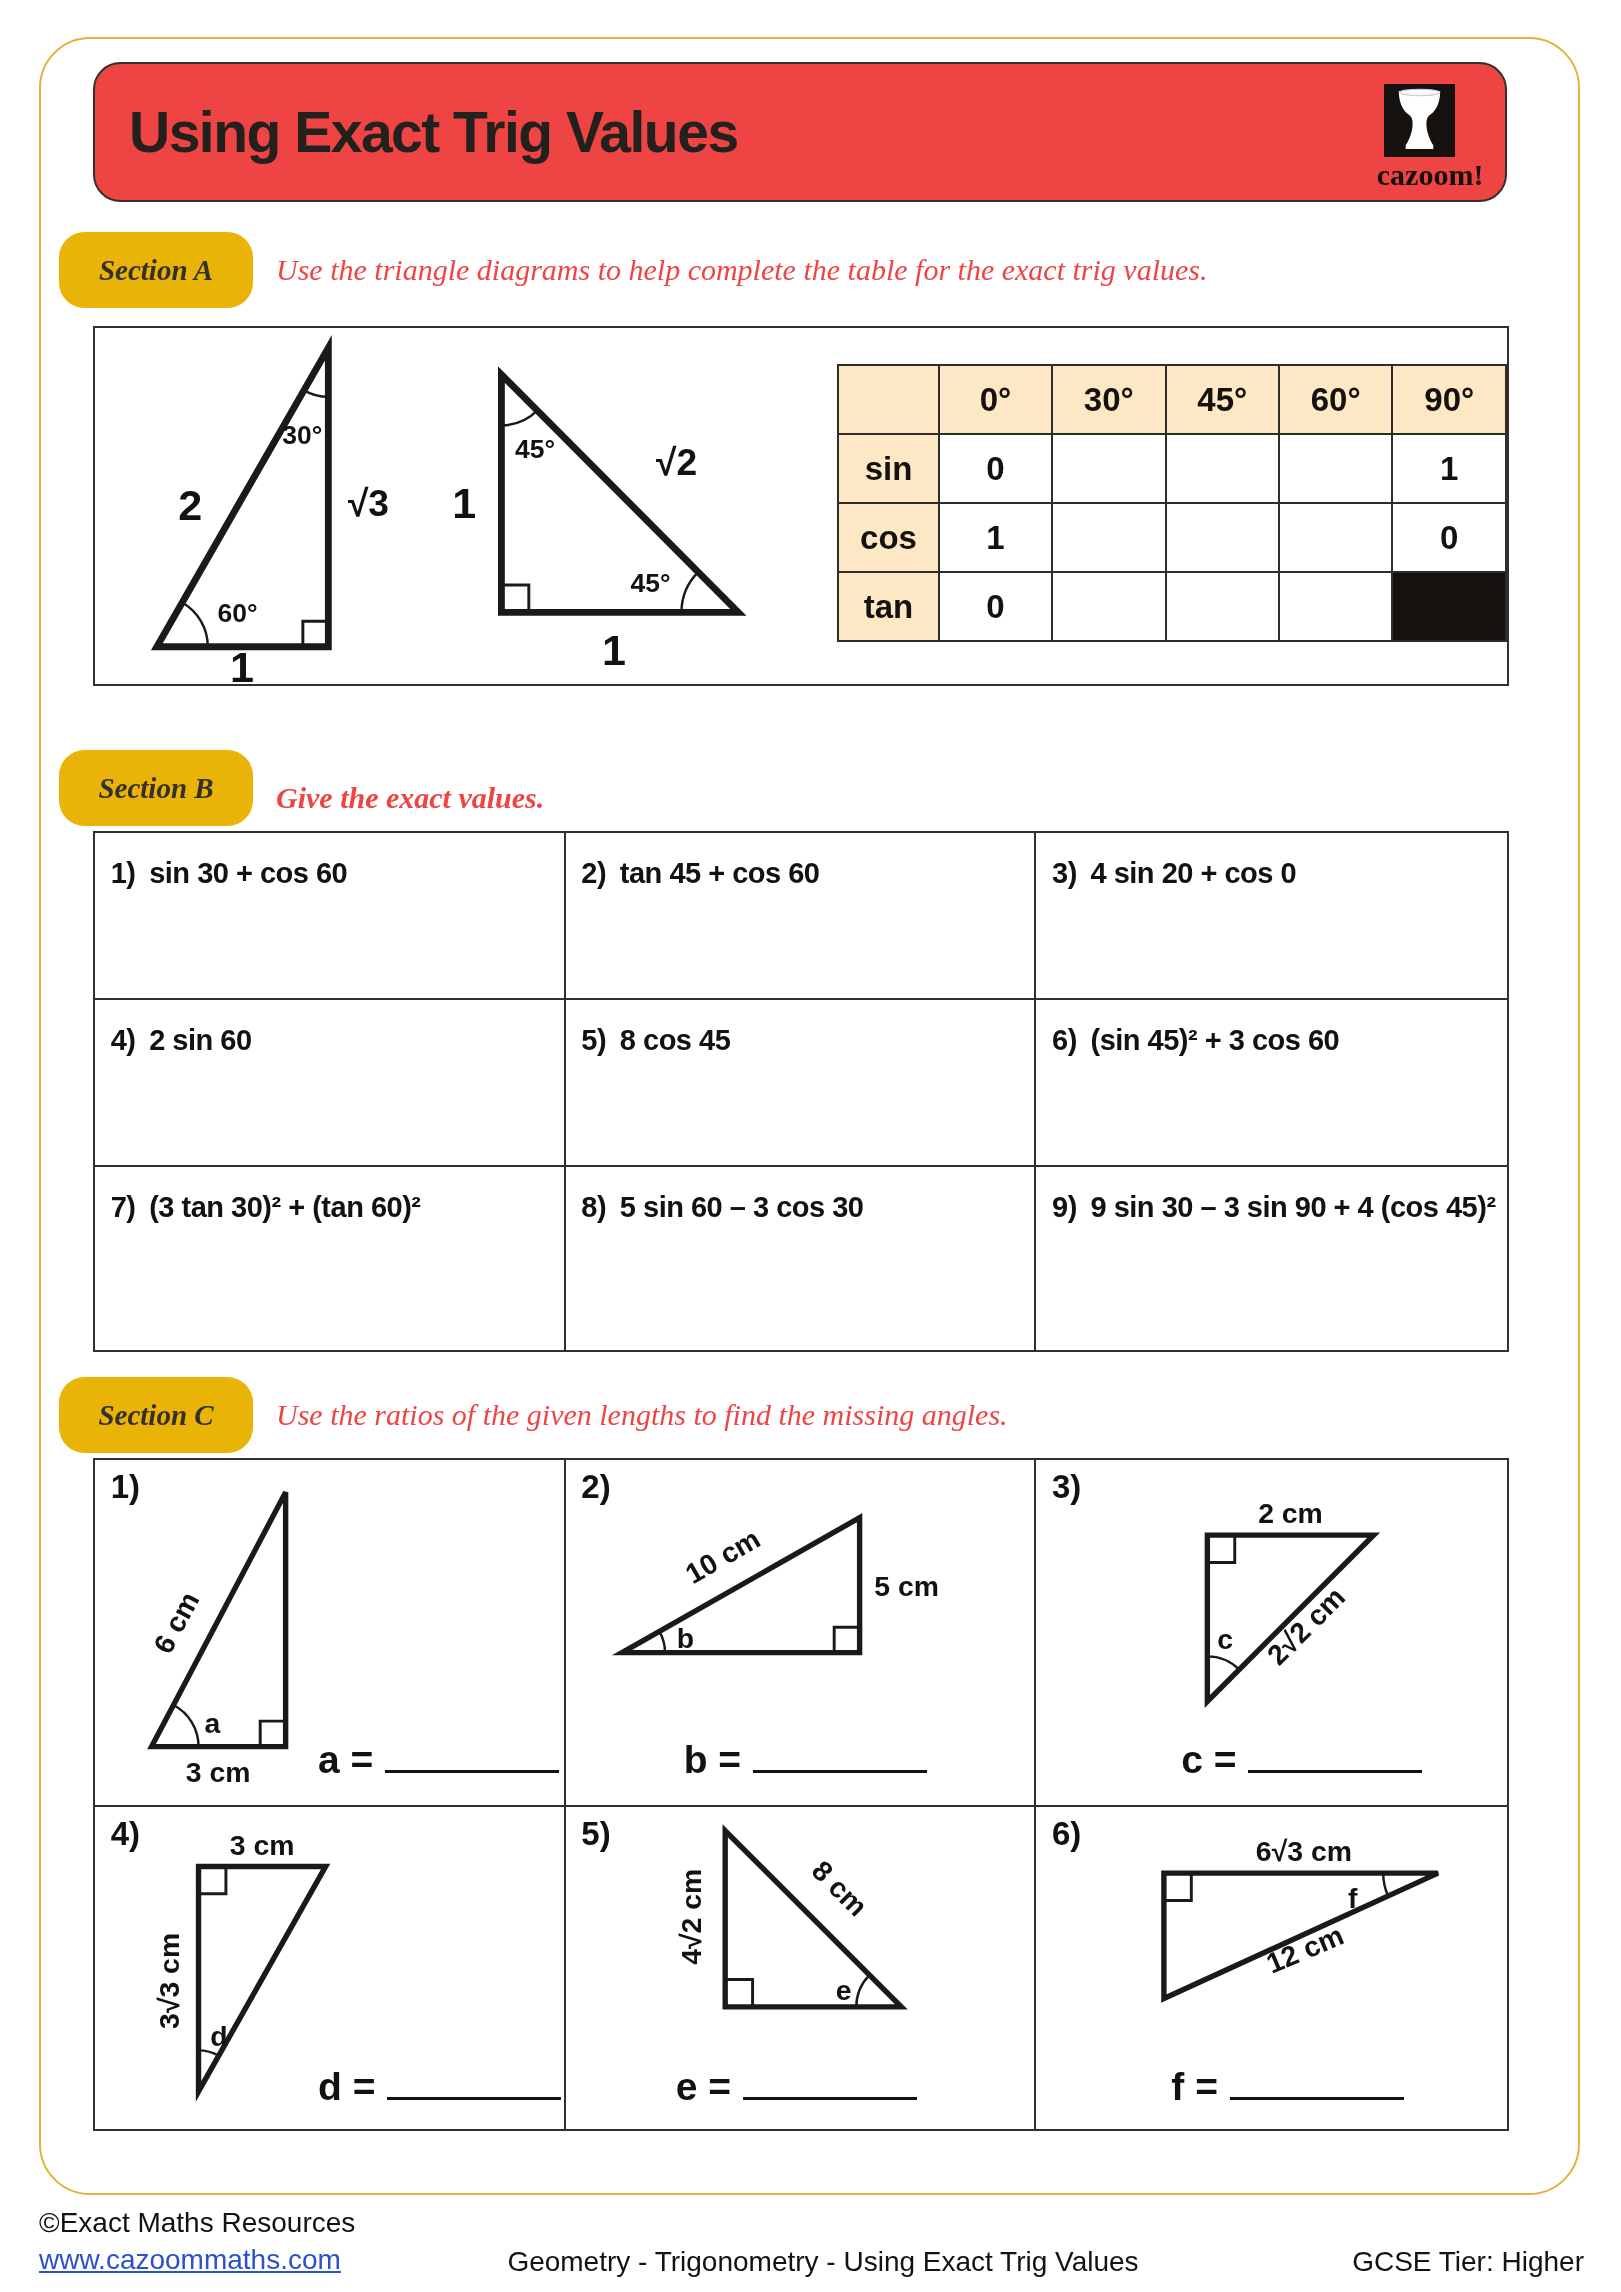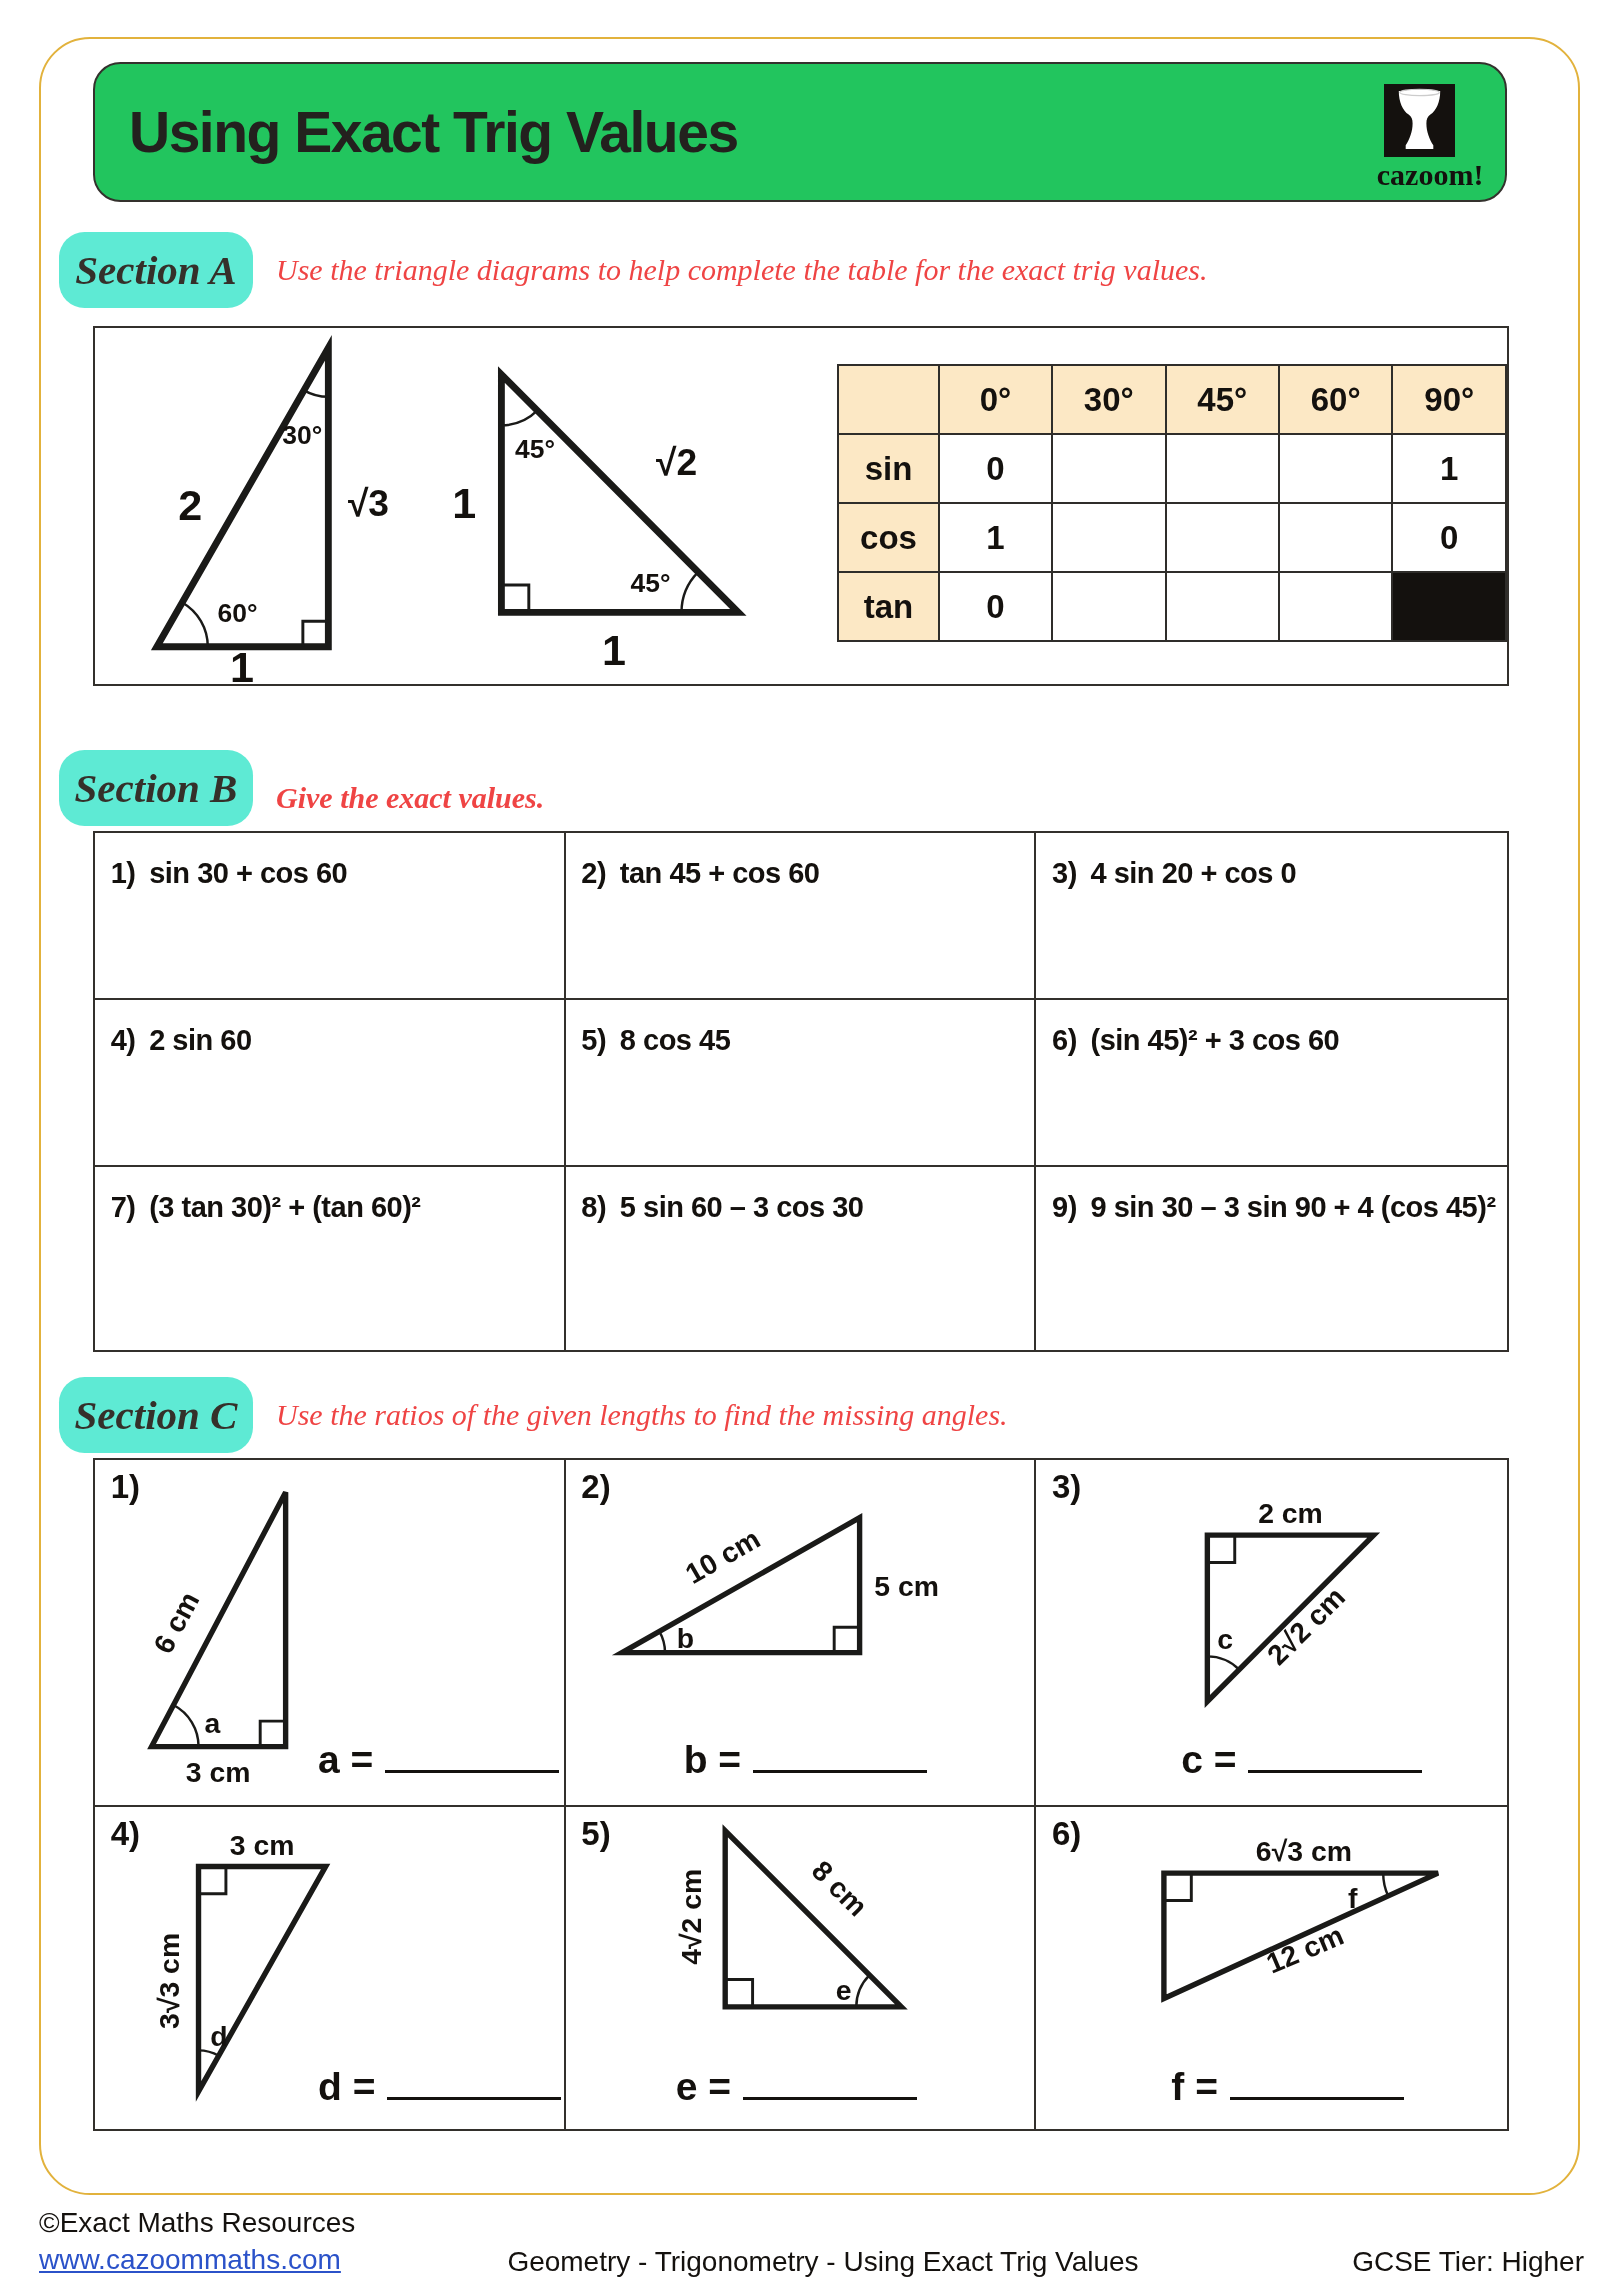"Using Exact Trig Values" .title-box { background: #22c55e -> #ef4444 }
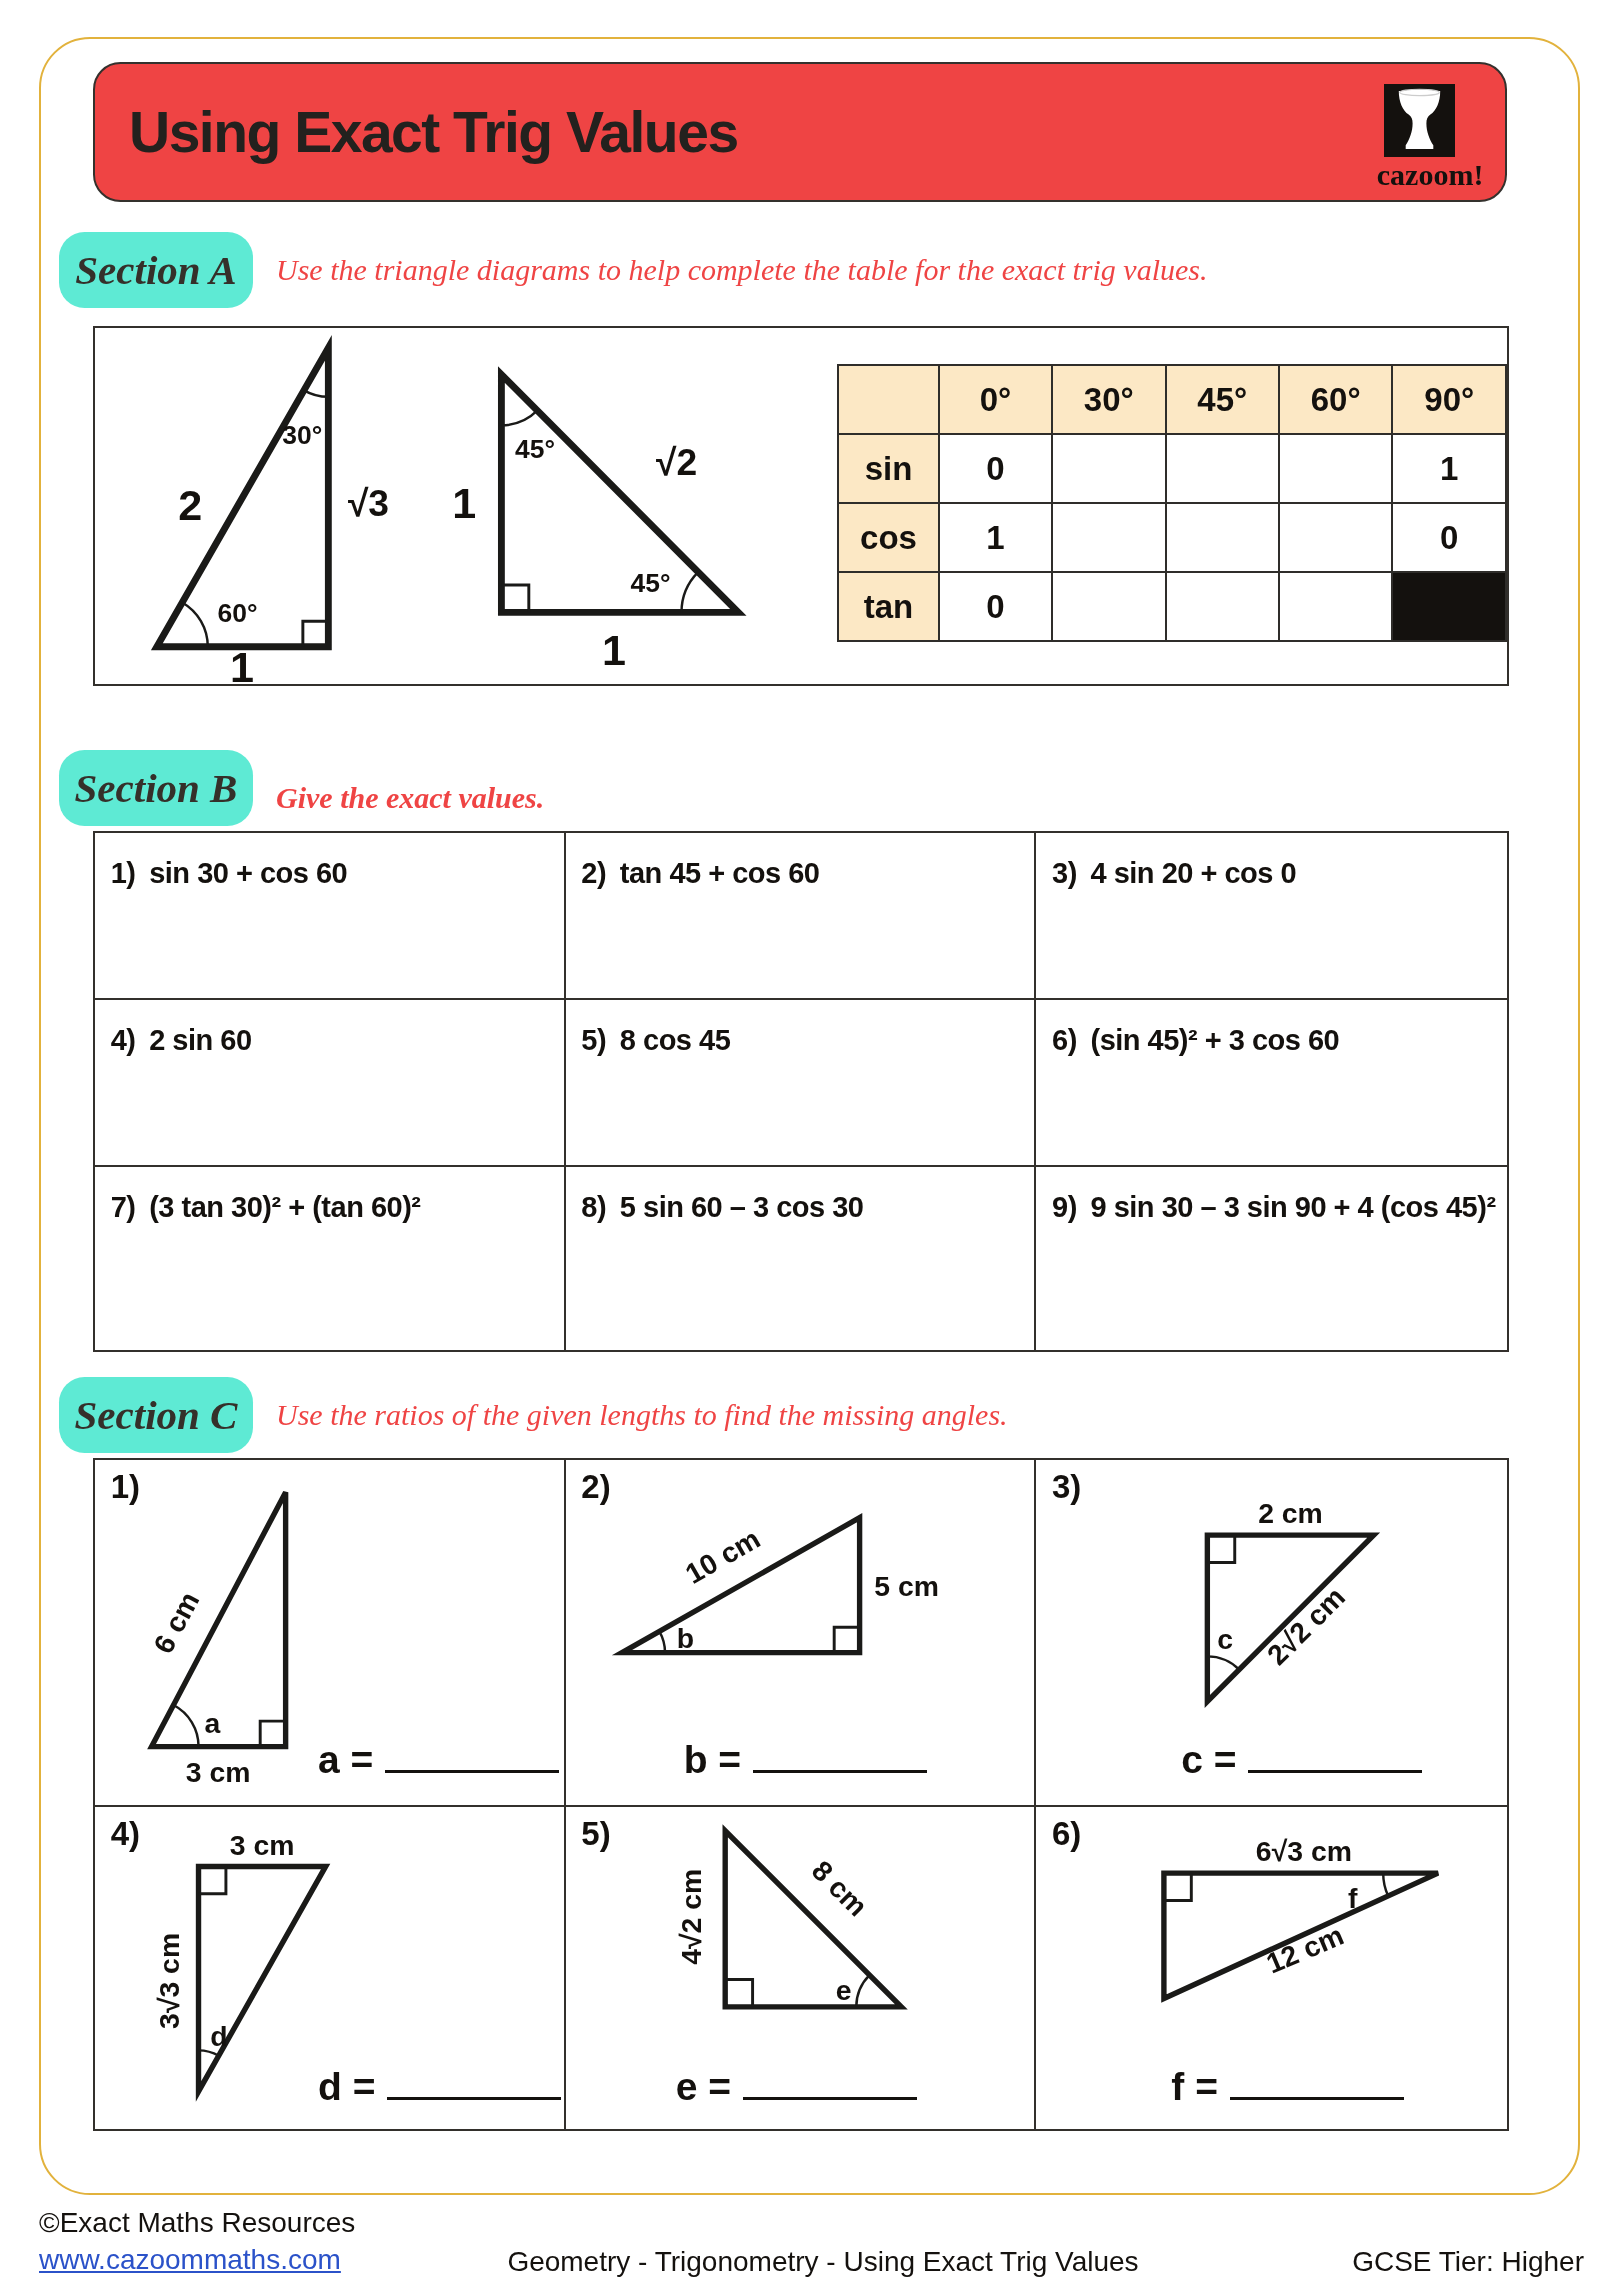"Section A" .pill { background: #5eead4 -> #eab308; font-size: 41px -> 29px }
